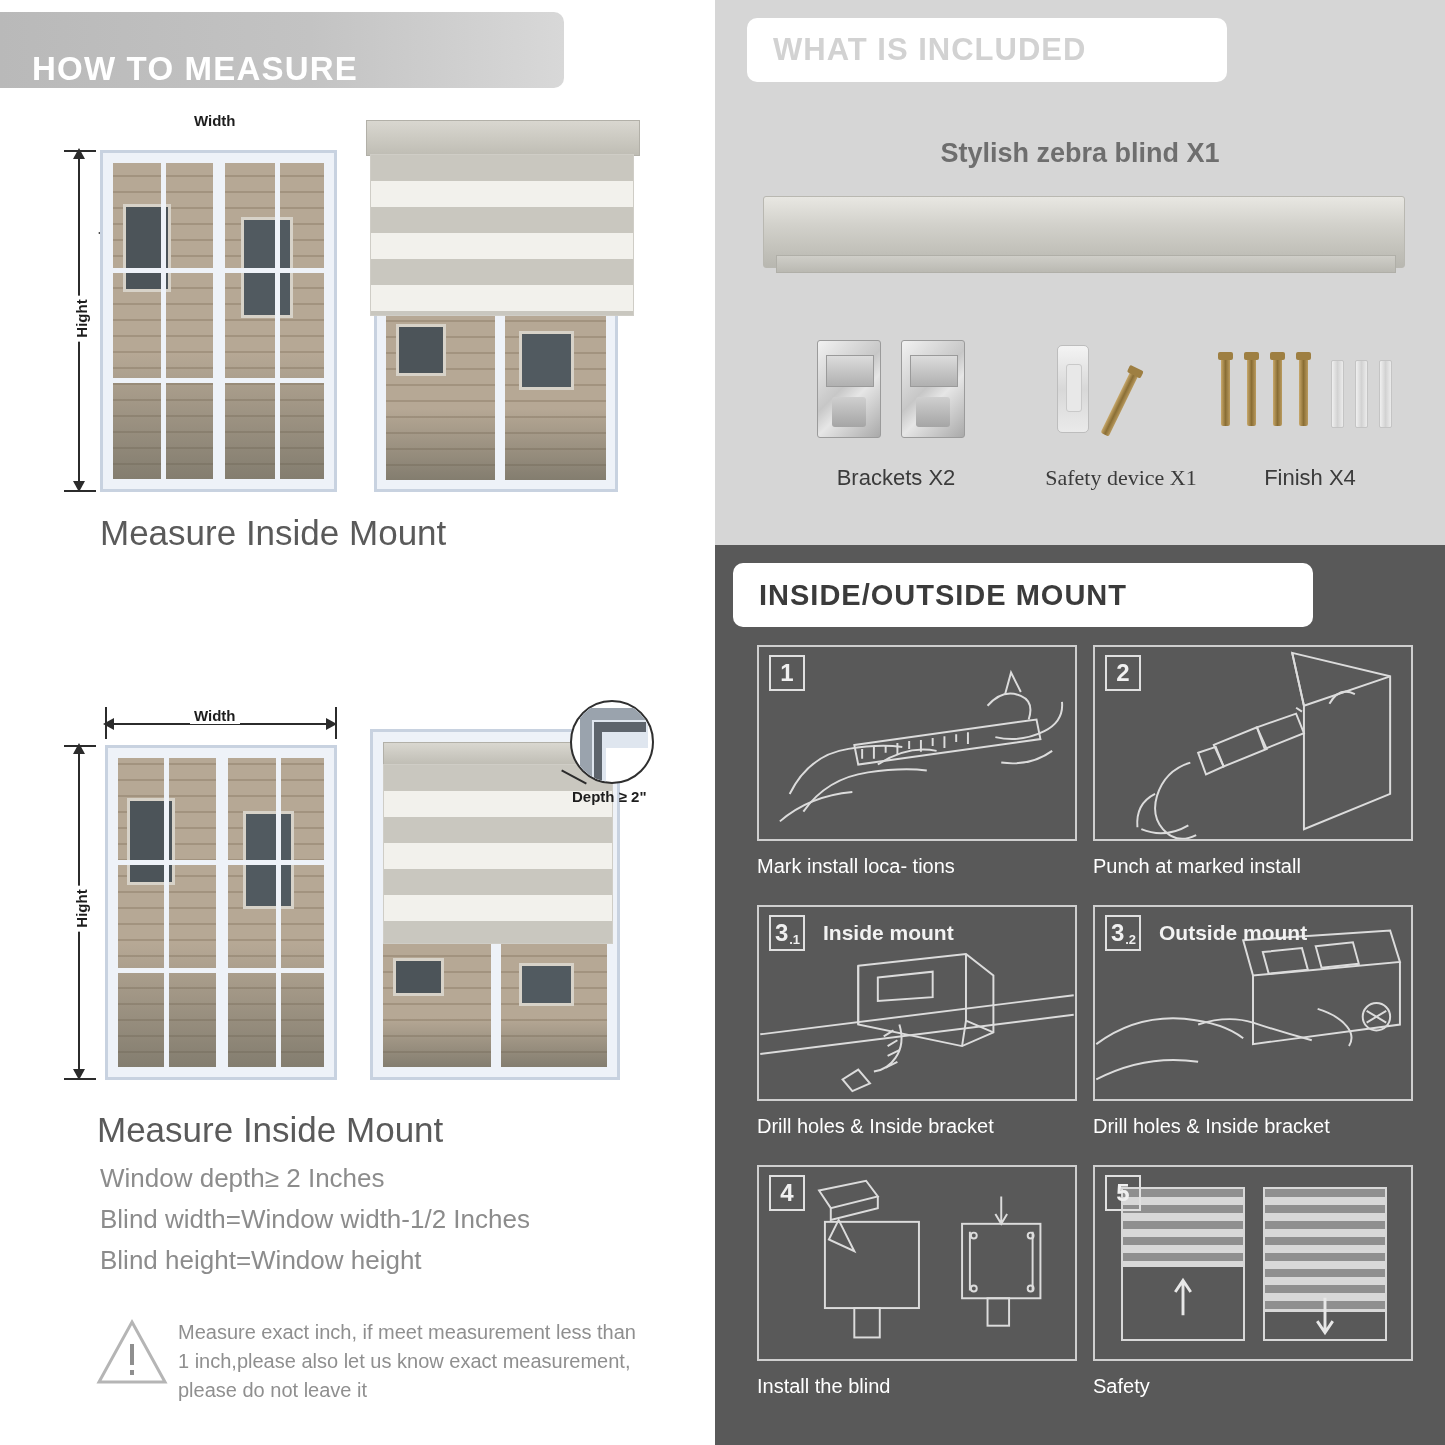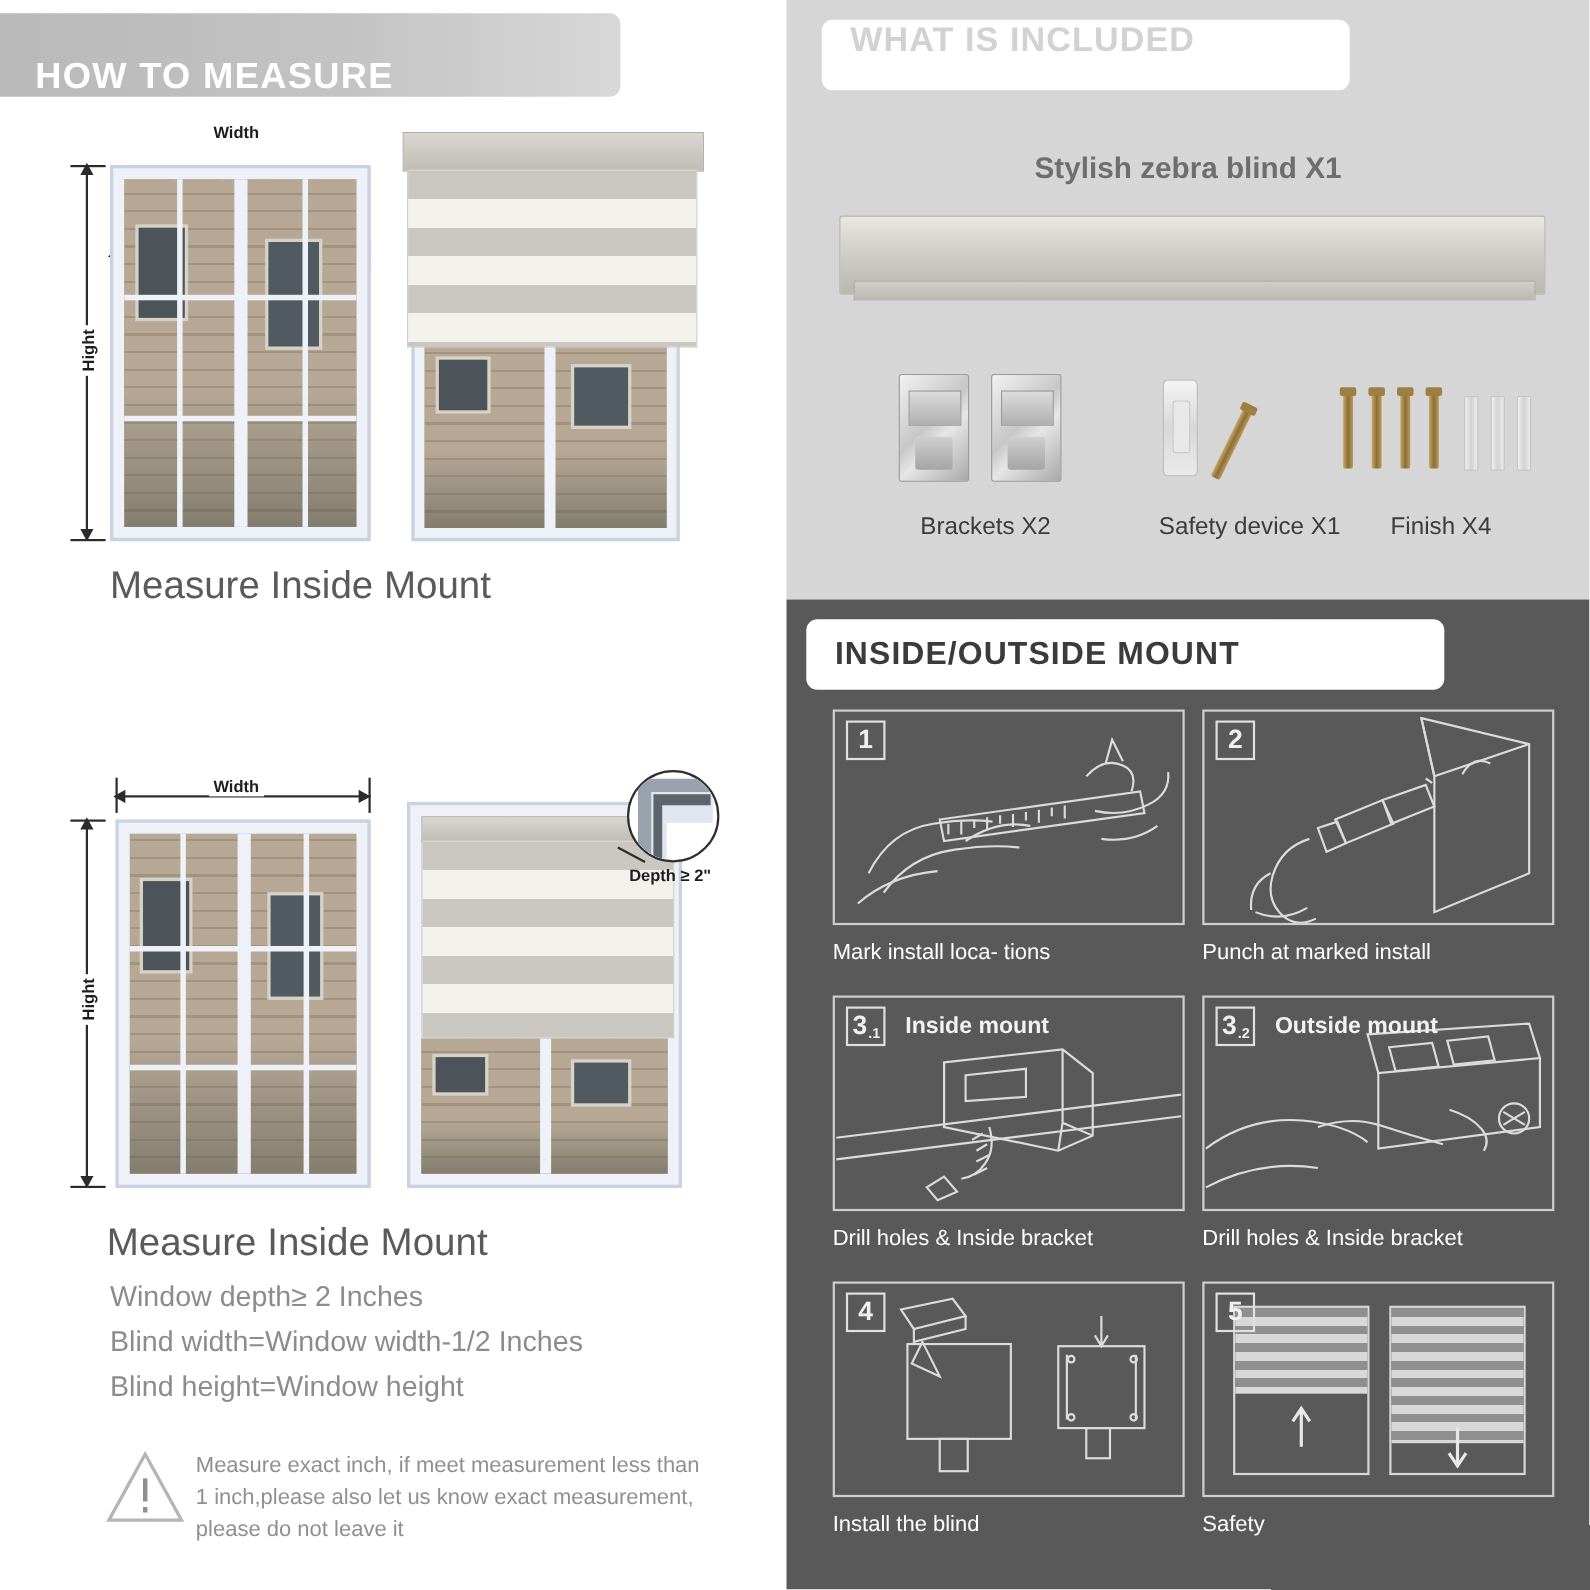"WHAT IS INCLUDED" .incl-band { align-items: none -> center }
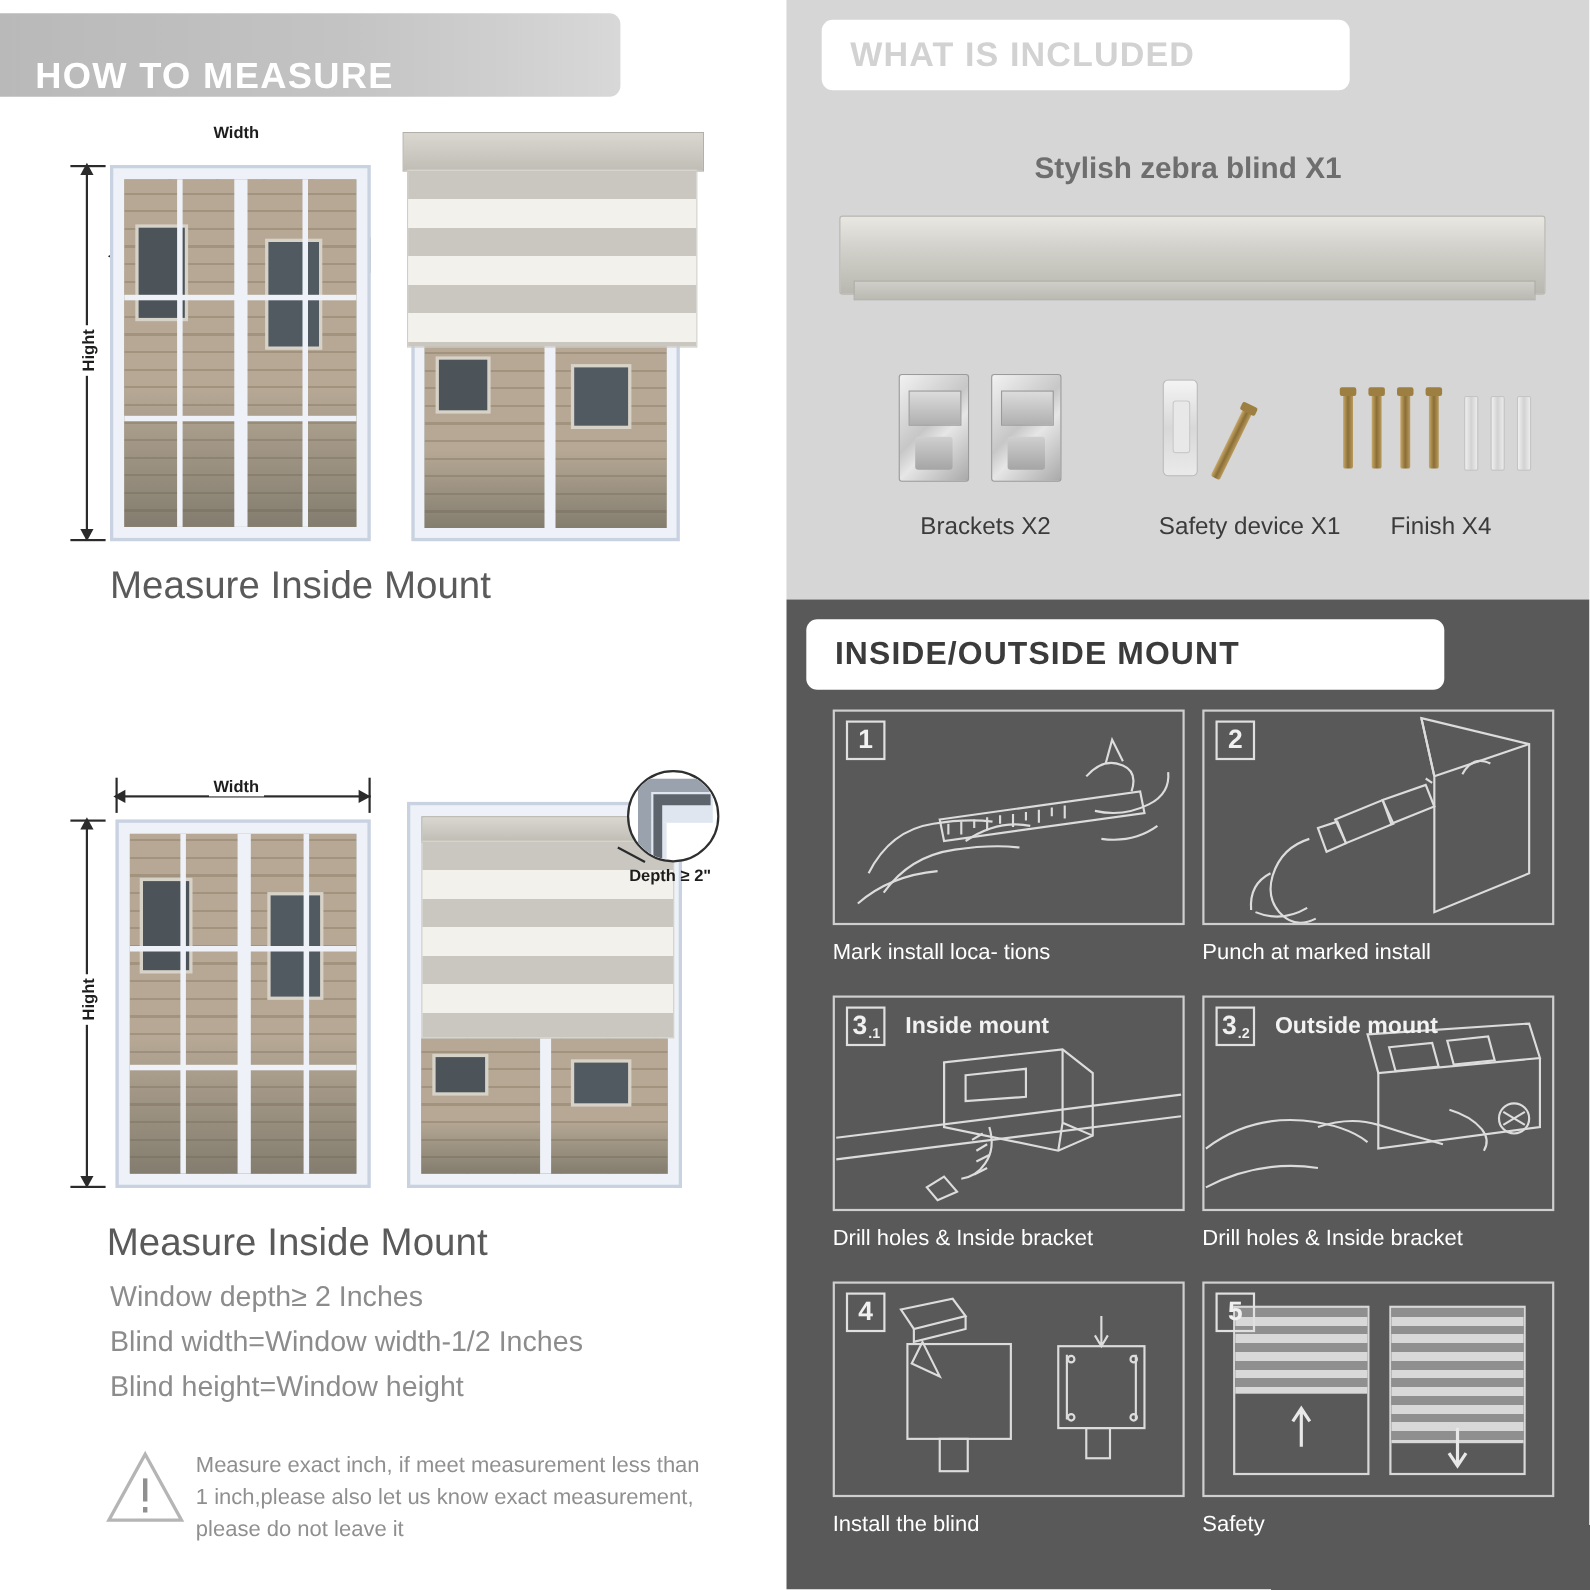"Safety device X1" div.part-lbl { font-family: none -> Liberation Serif, serif; left: 266px -> 251px }
